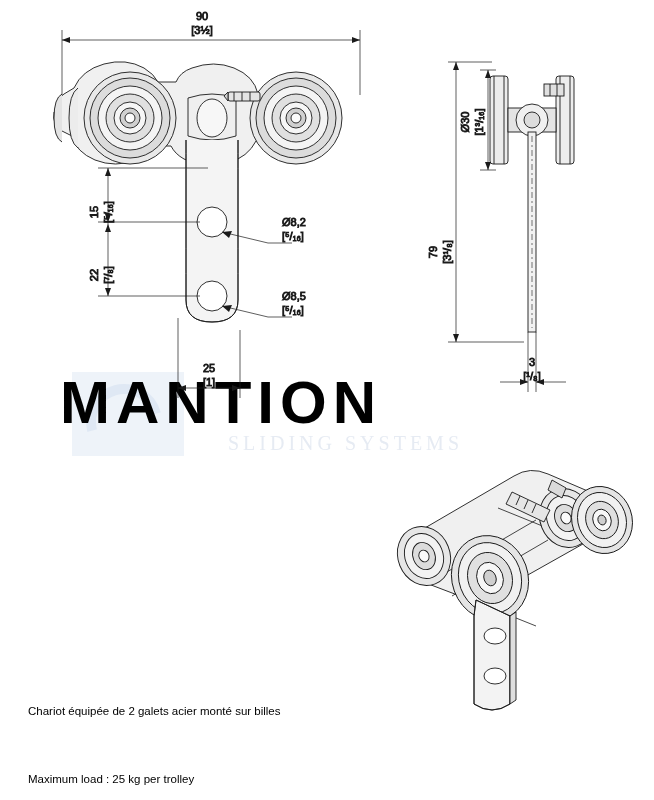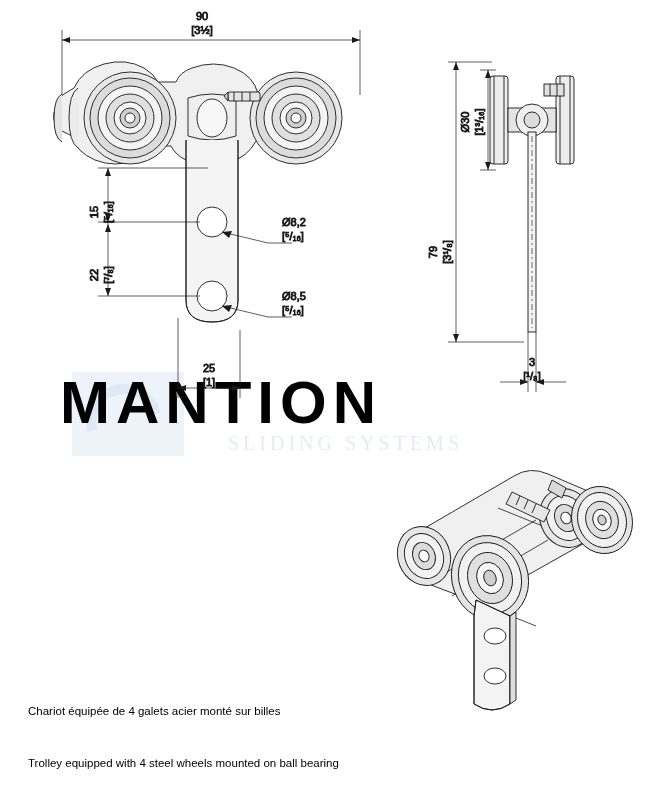"Chariot équipée de 4 galets" div.note-text { text: 4 -> 2 }
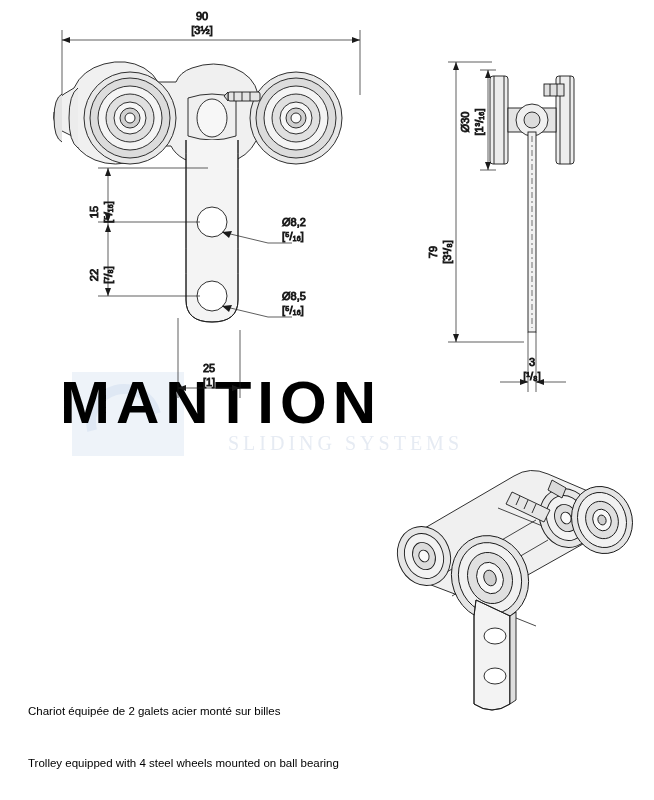"Trolley equipped with 4 steel" div.note-text { html: <div>Trolley equipped with 4 steel wheels mounted on ball bearing</div> -> none }
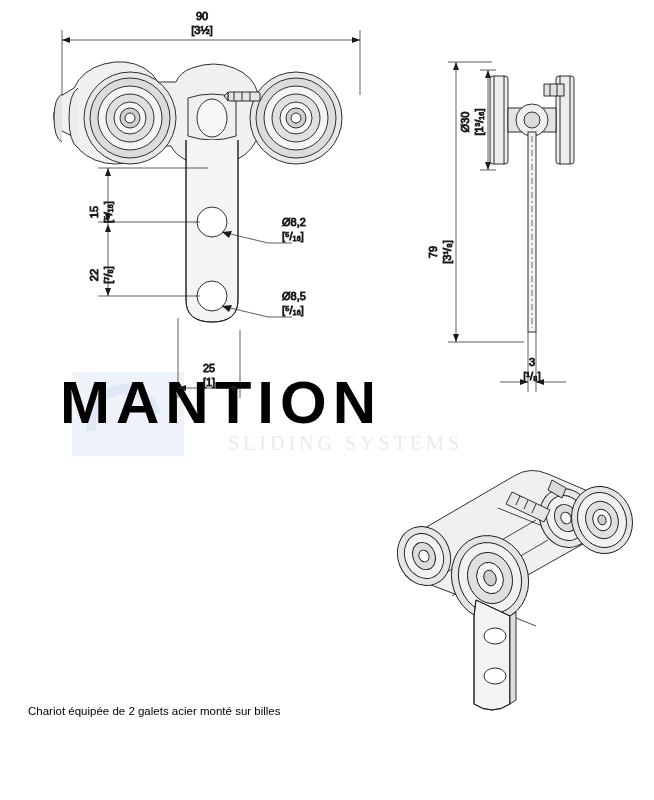"Maximum load : 25 kg" div.note-text { html: none -> <div>Maximum load : 25 kg per trolley</div> }
